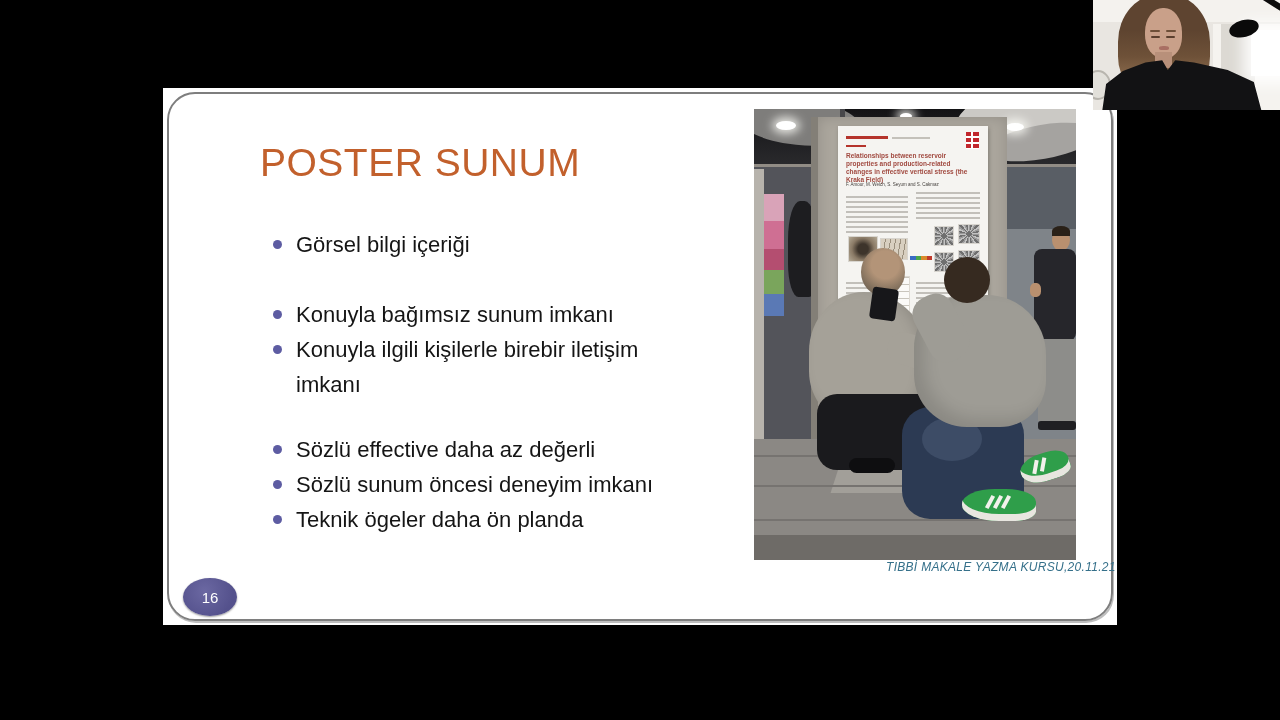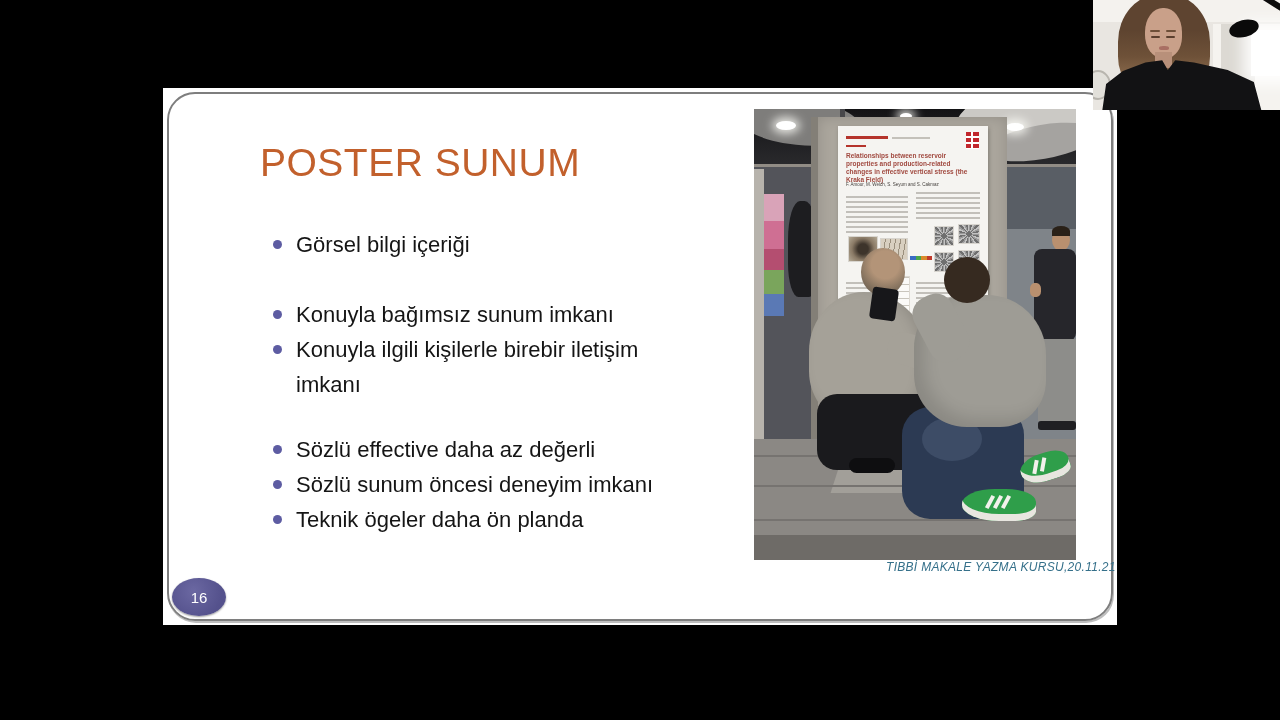"16" .page-badge { left: 9px -> 20px }
